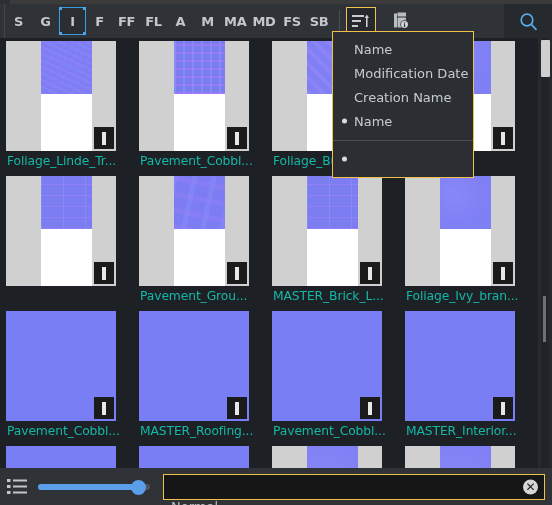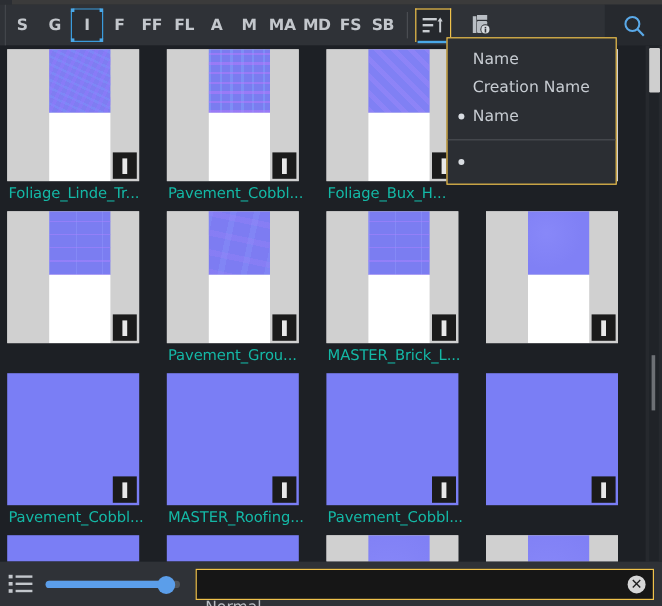"Name" .menu { margin-left: 40px -> none }
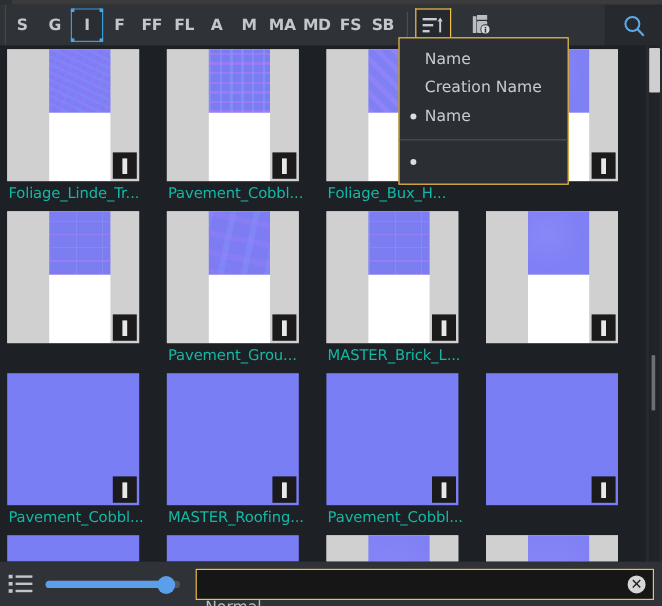"Modification Date" div.menu-item { html: none -> <div> <span>Modification Date</span> </div> }
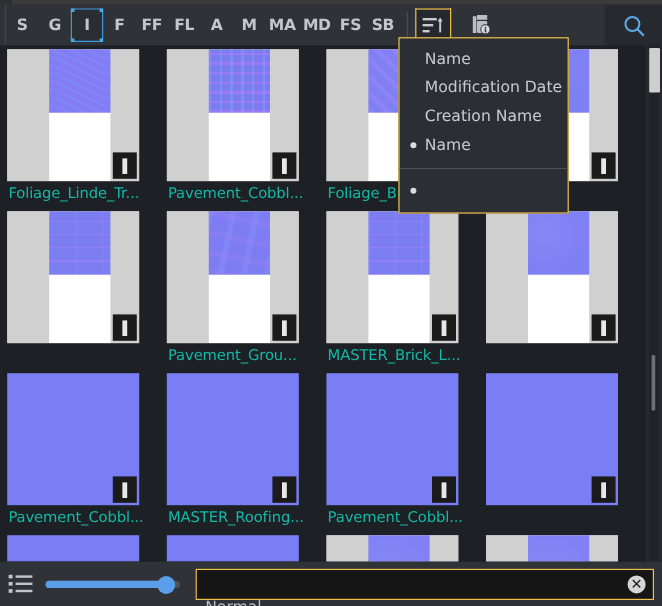"Foliage_Ivy_bran..." div.label { html: none -> <div>Foliage_Ivy_bran...</div> }
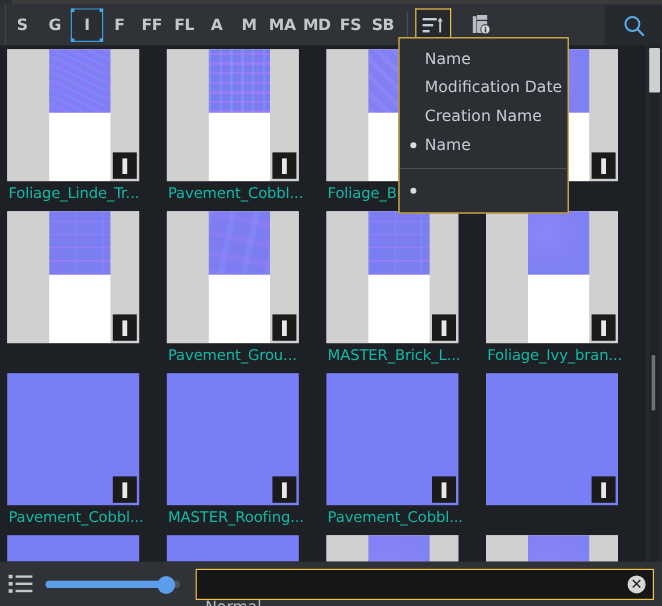"MASTER_Interior..." div.label { html: none -> <div>MASTER_Interior...</div> }
